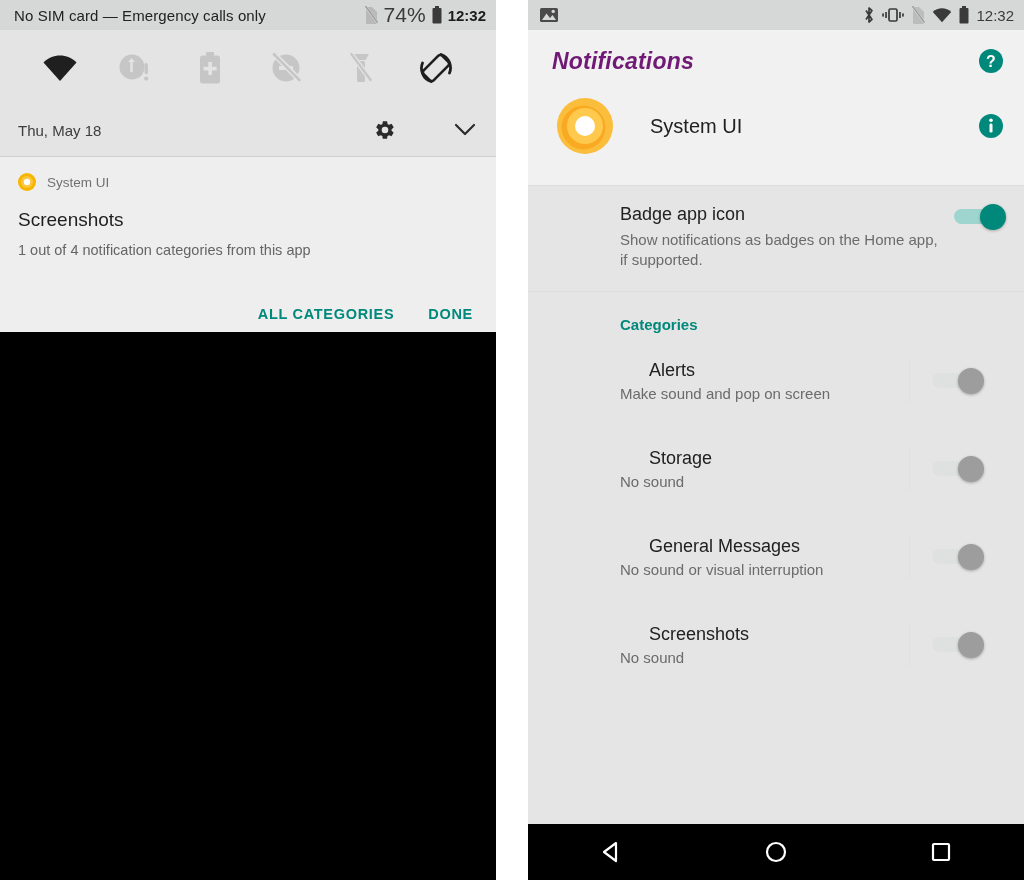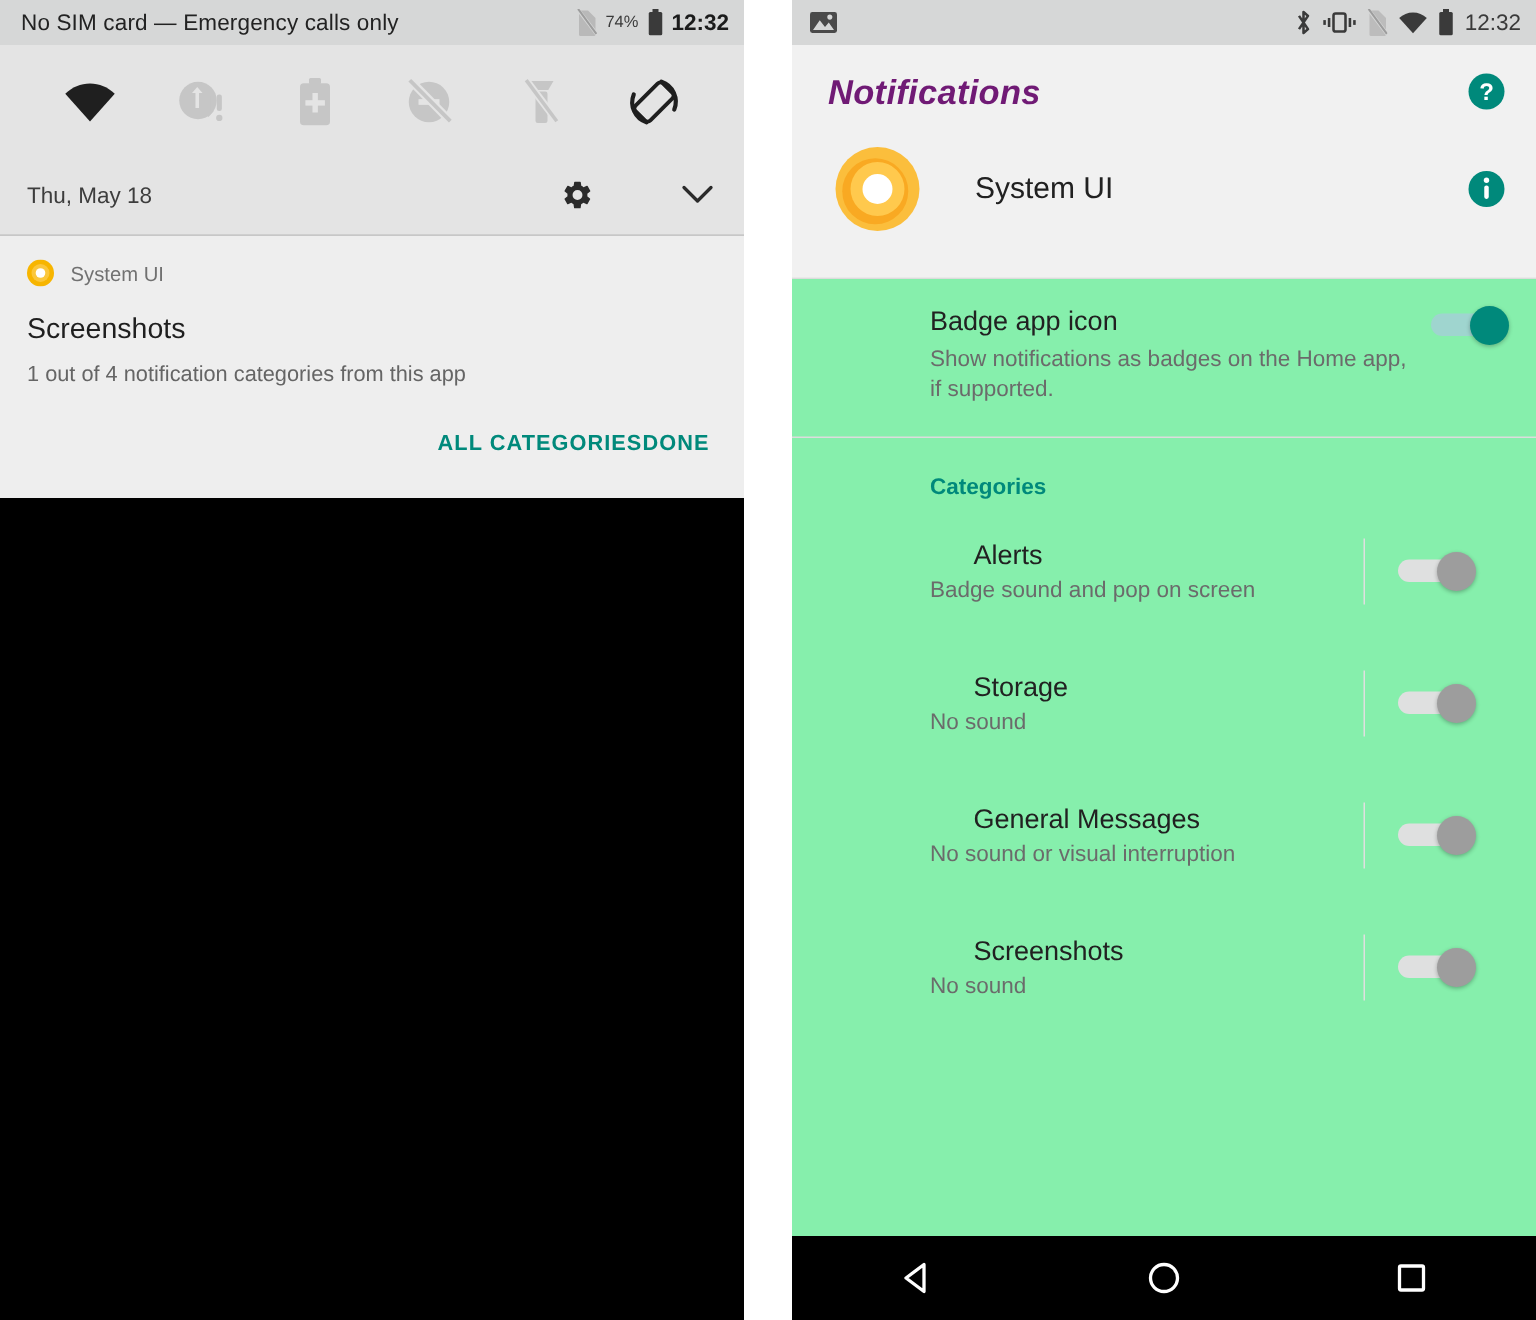"74%" .l-status-right .pct { font-size: 11px -> 21px }
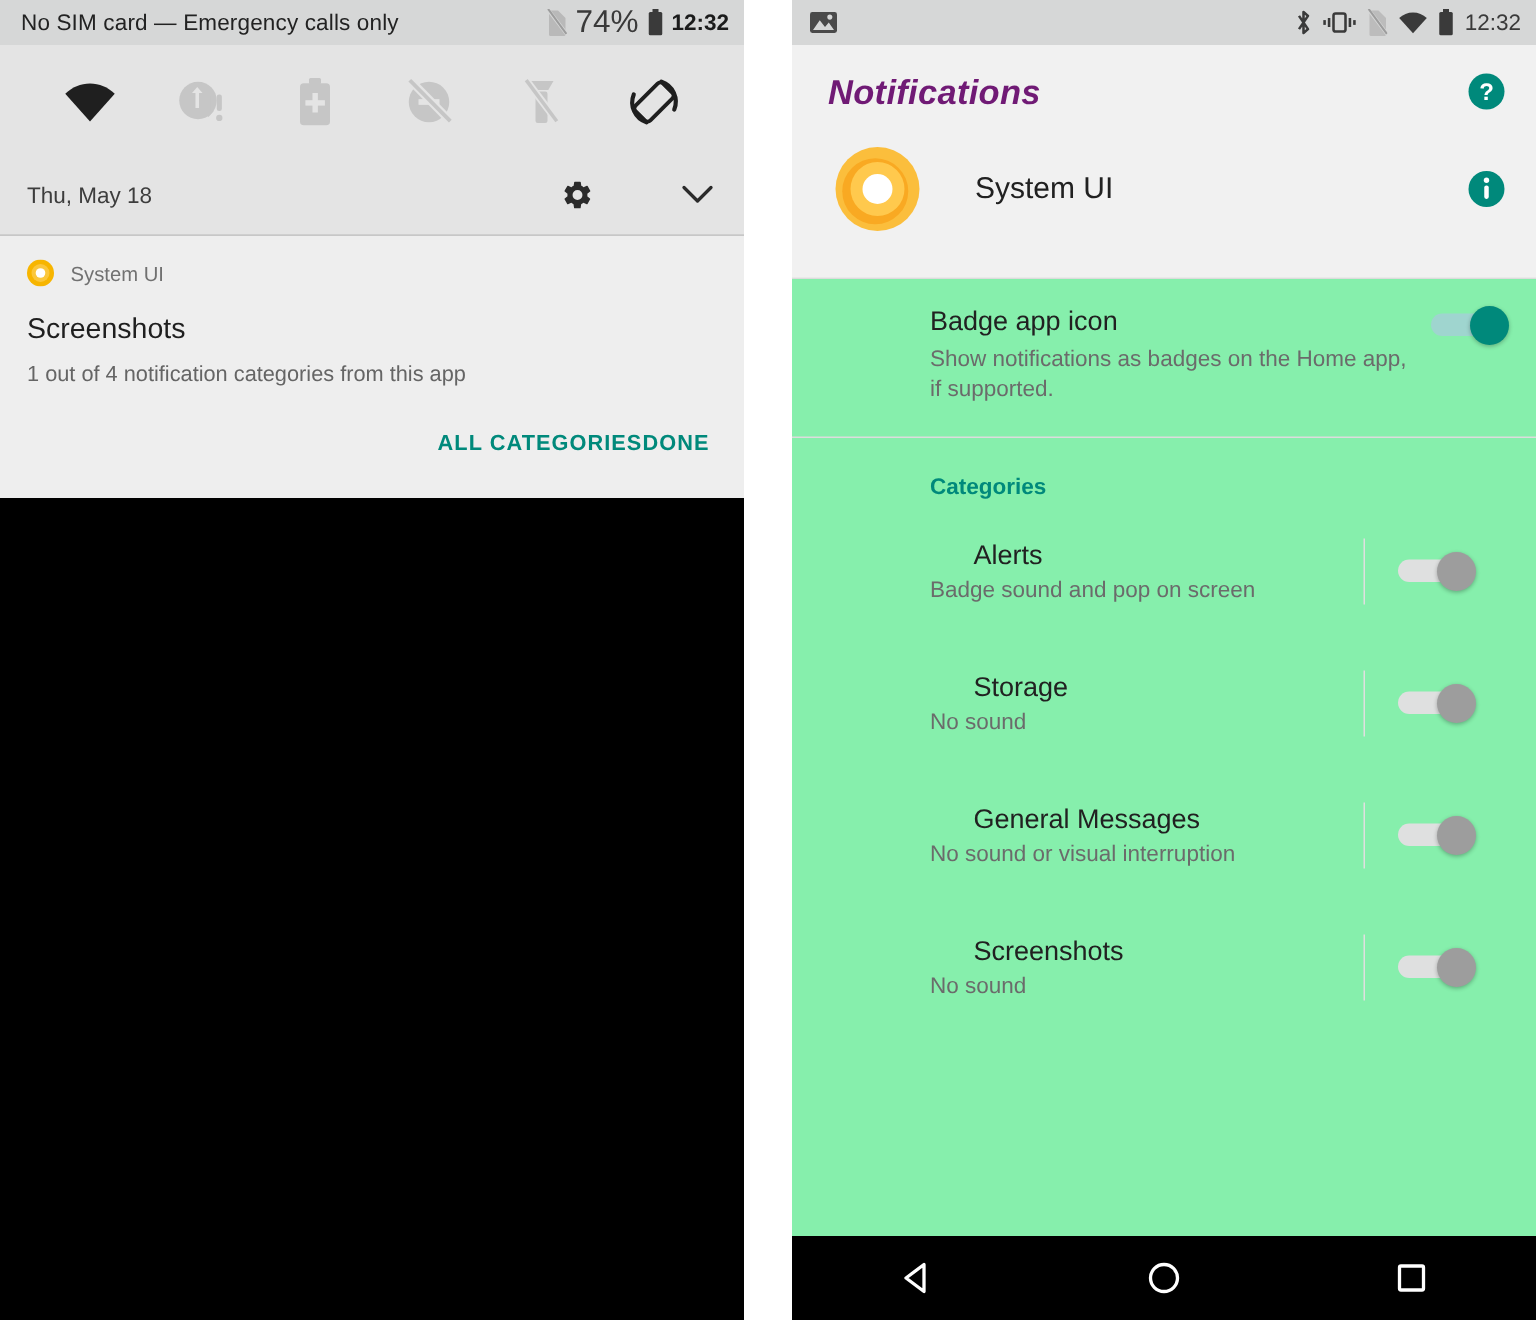"Badge app icon" .r-body { background: #86efac -> #e5e5e5 }
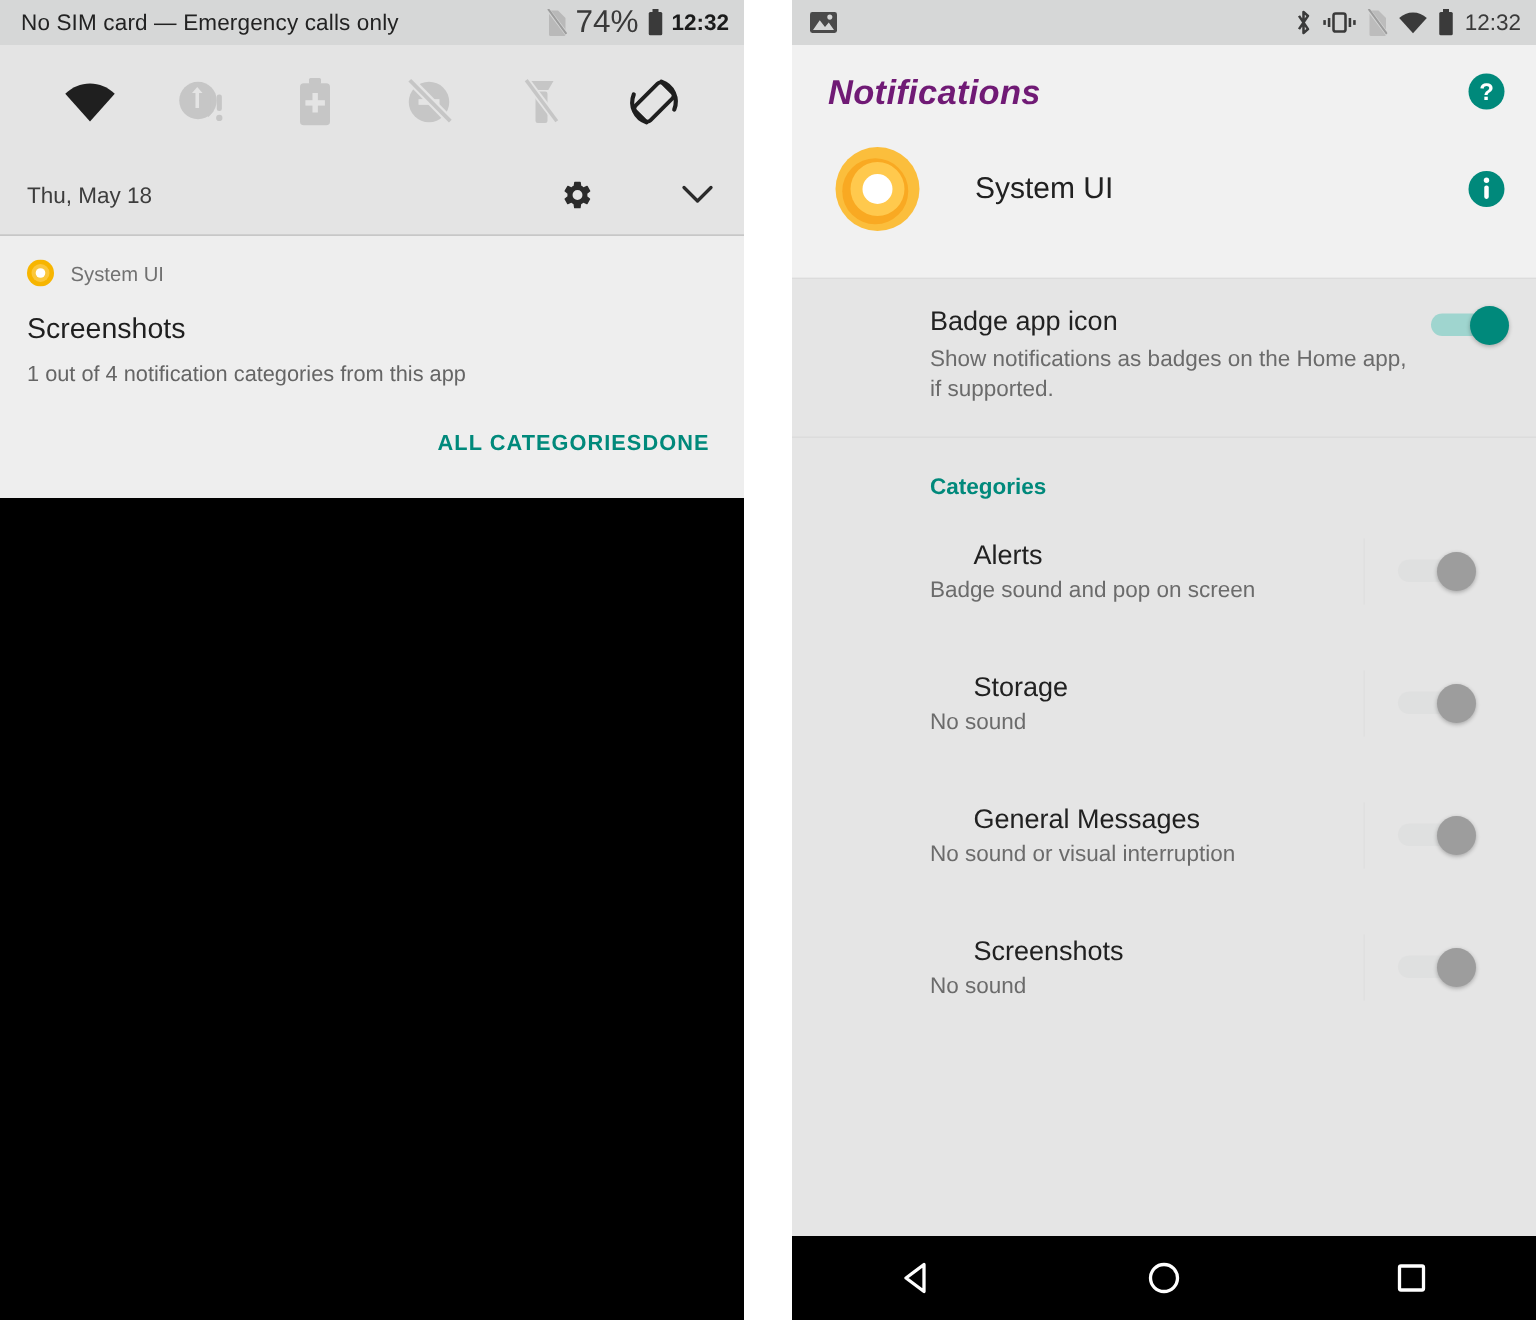"ALL CATEGORIES" .notif-buttons { align-items: flex-start -> flex-end; gap: none -> 34px }
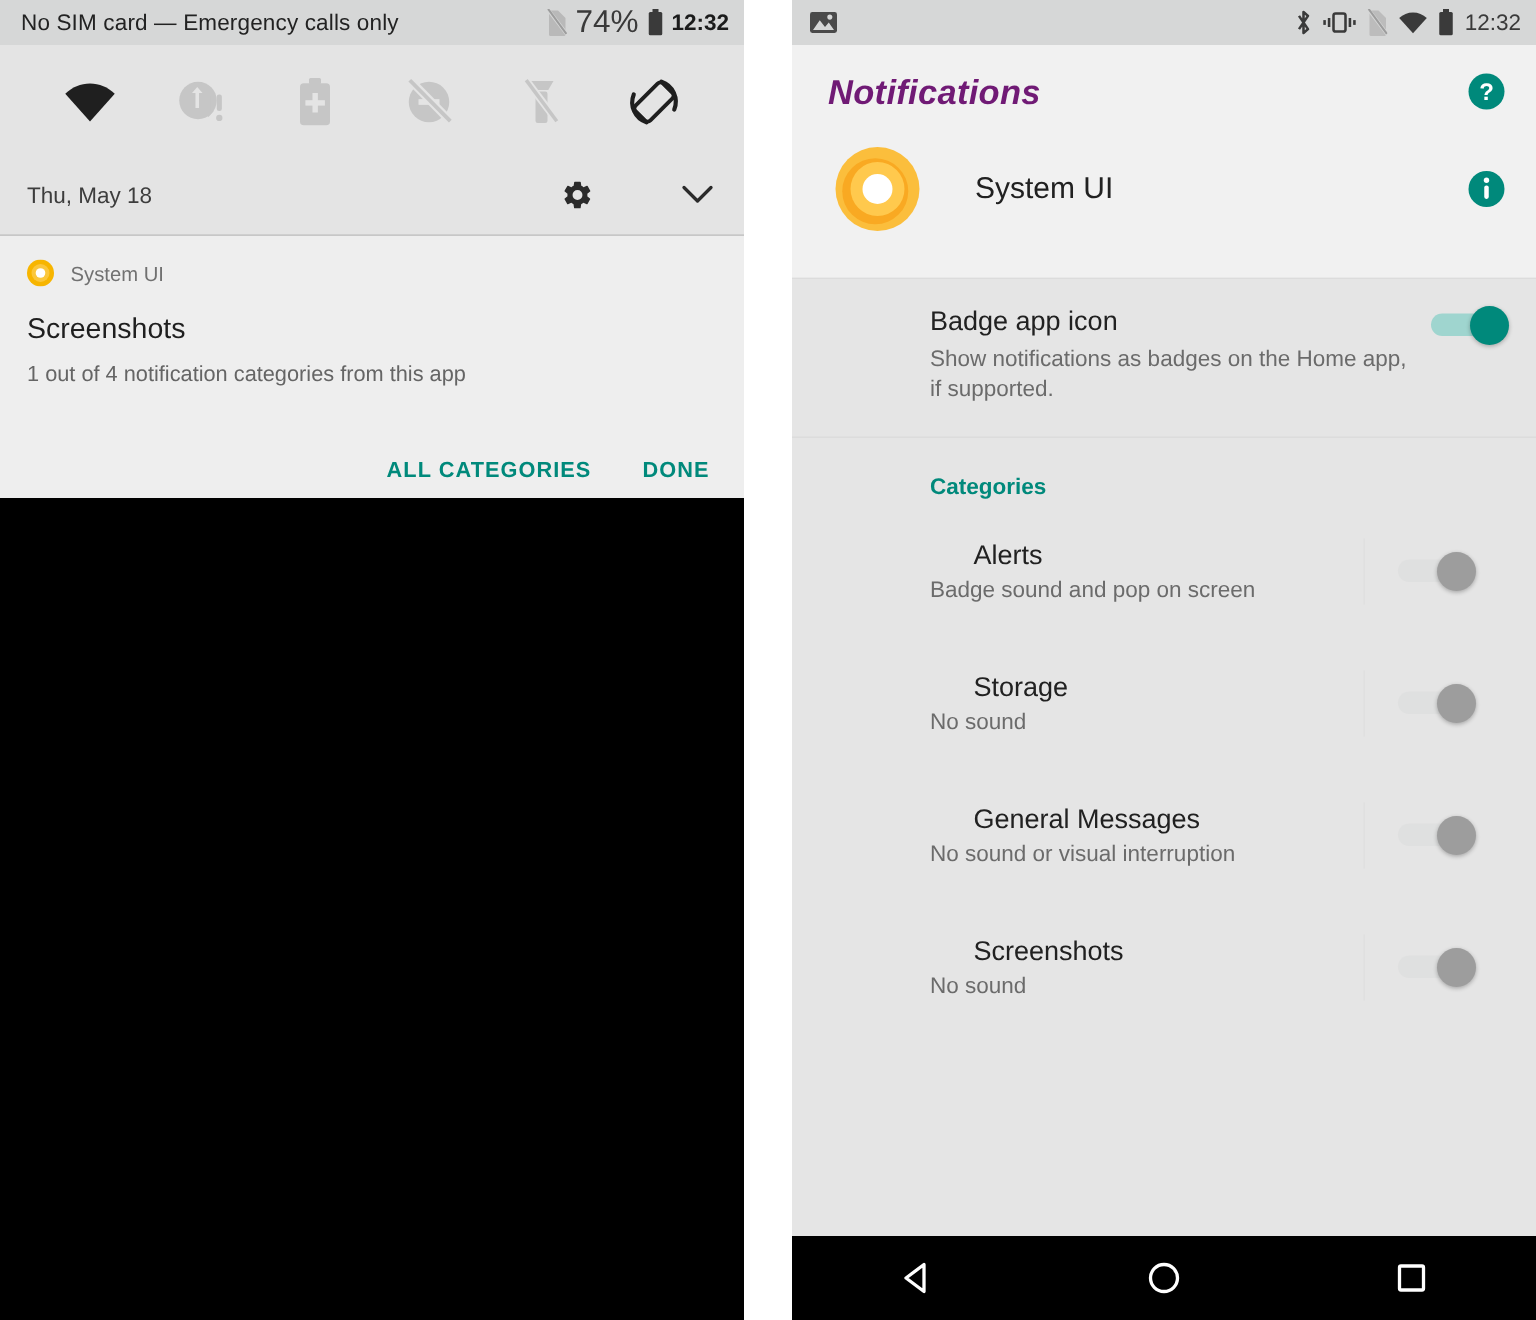"Badge sound and pop on" div.cat-sub { text: Badge -> Make }
